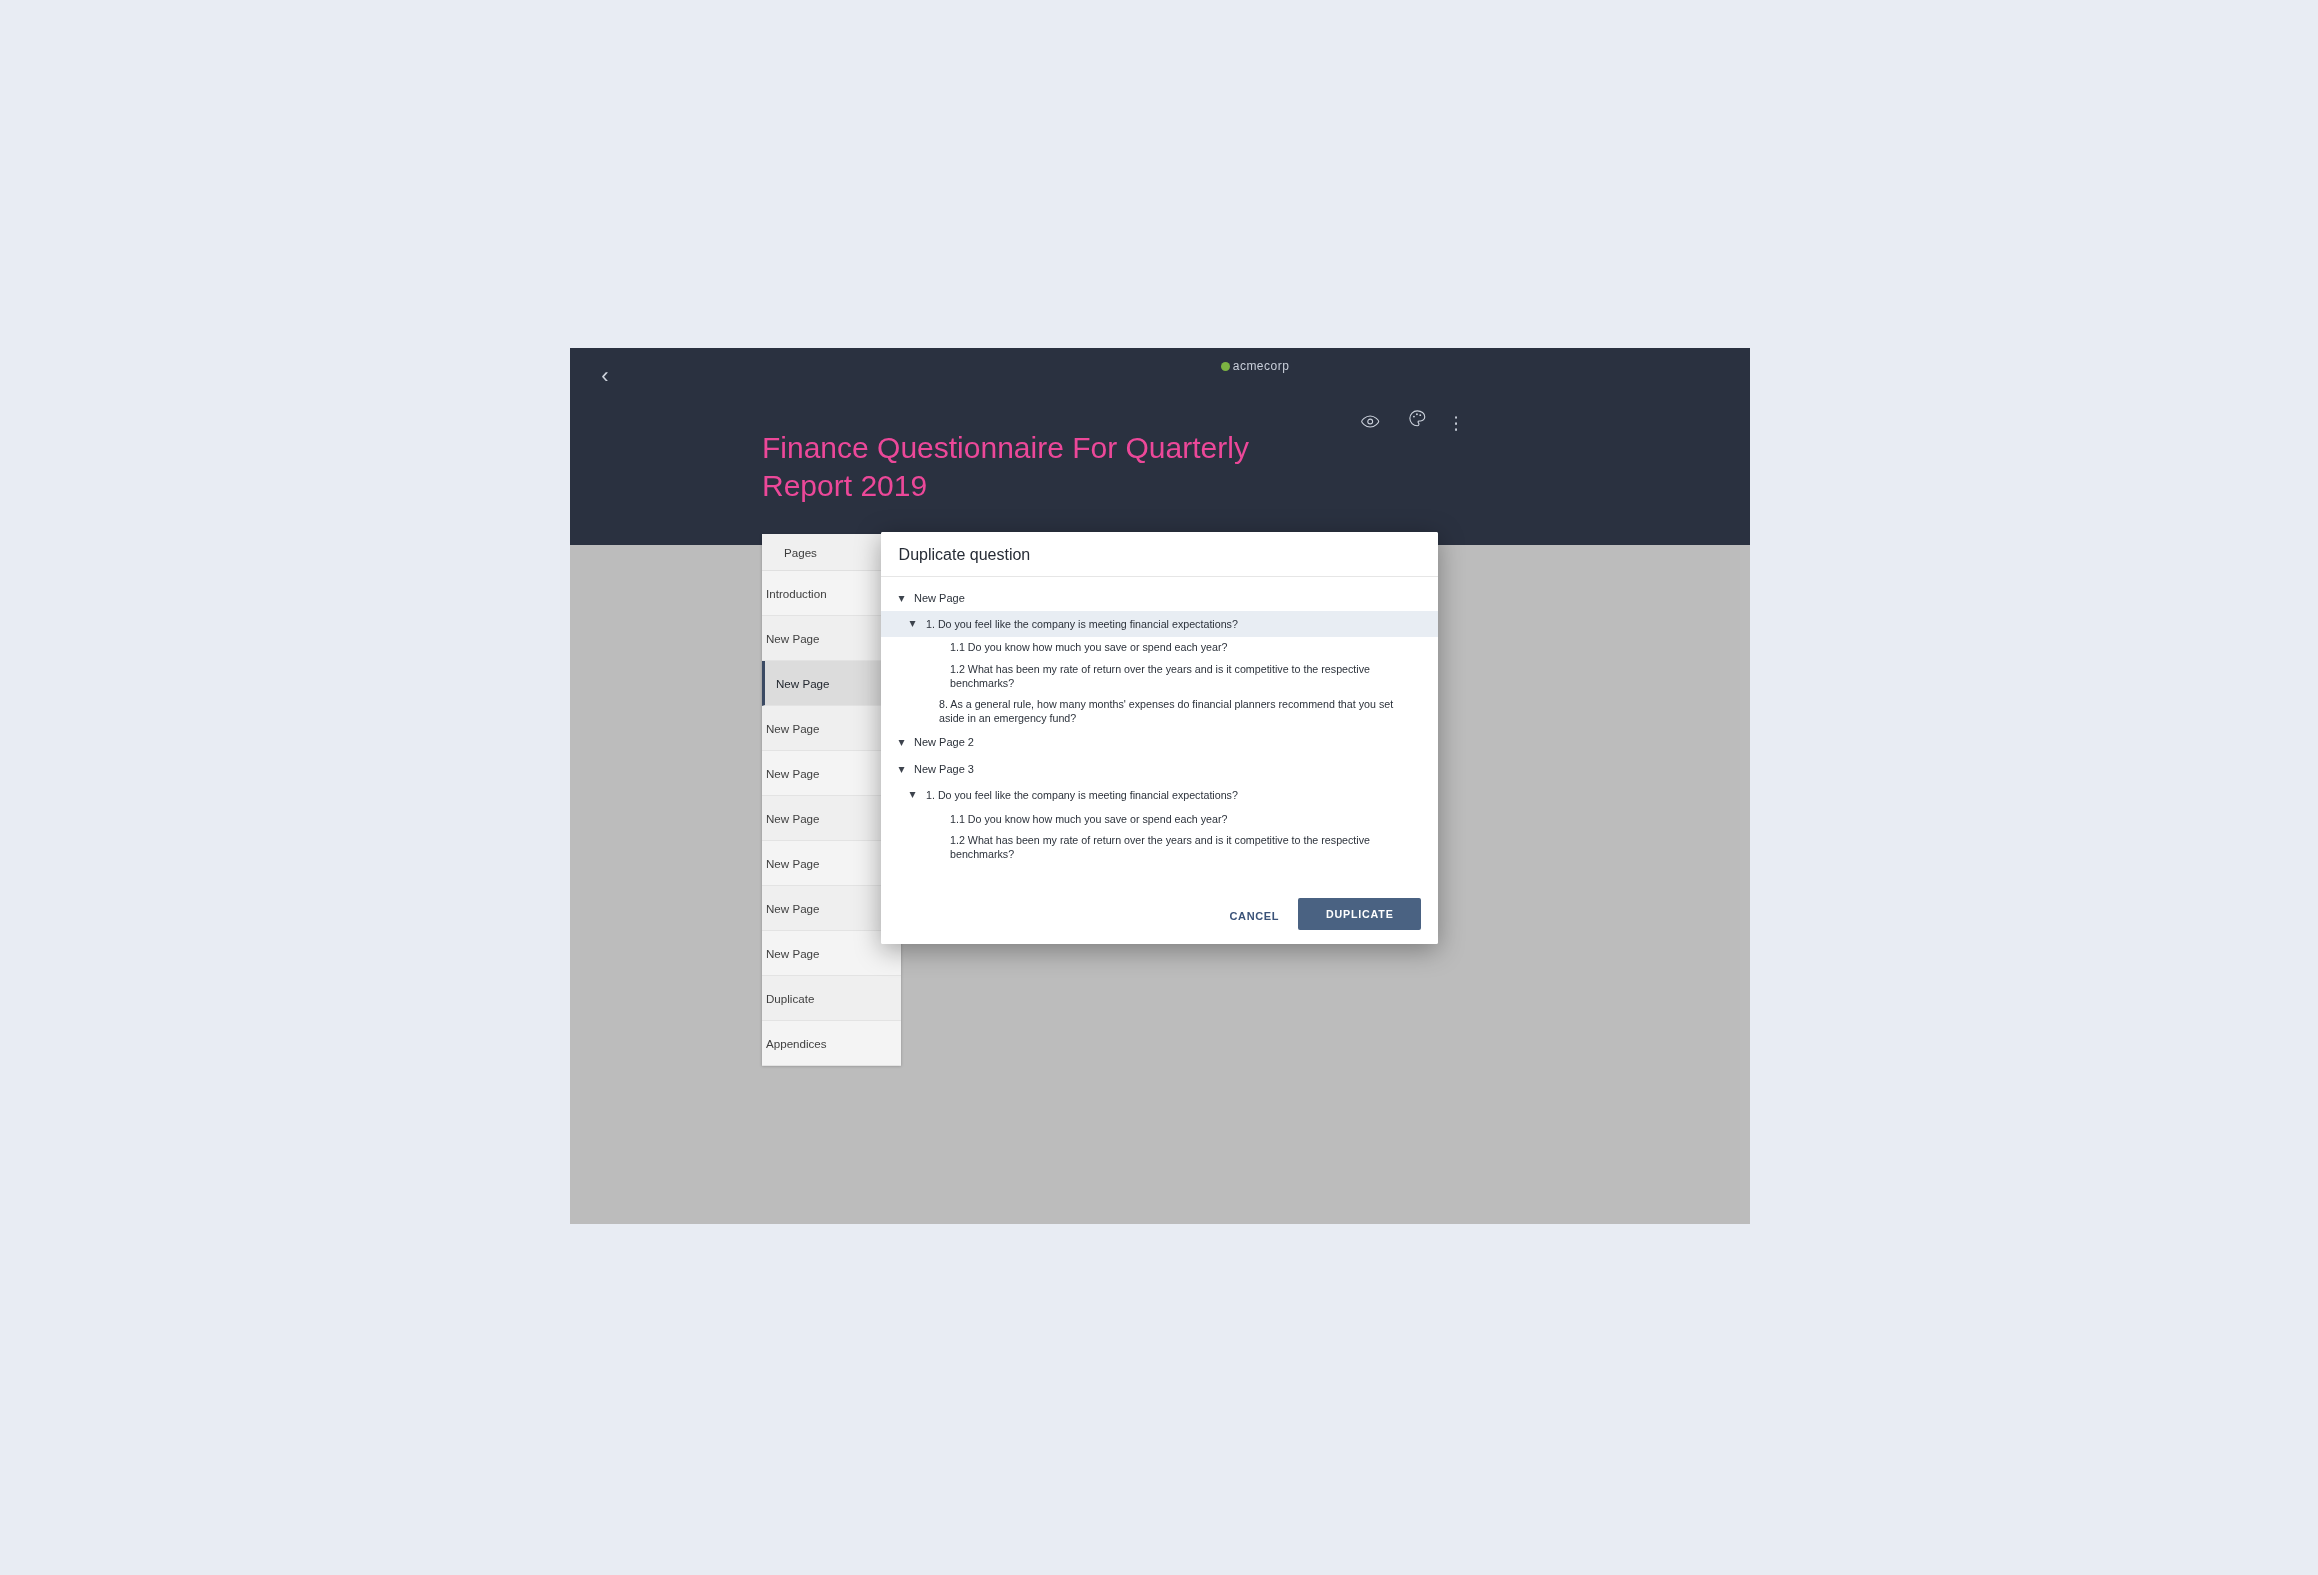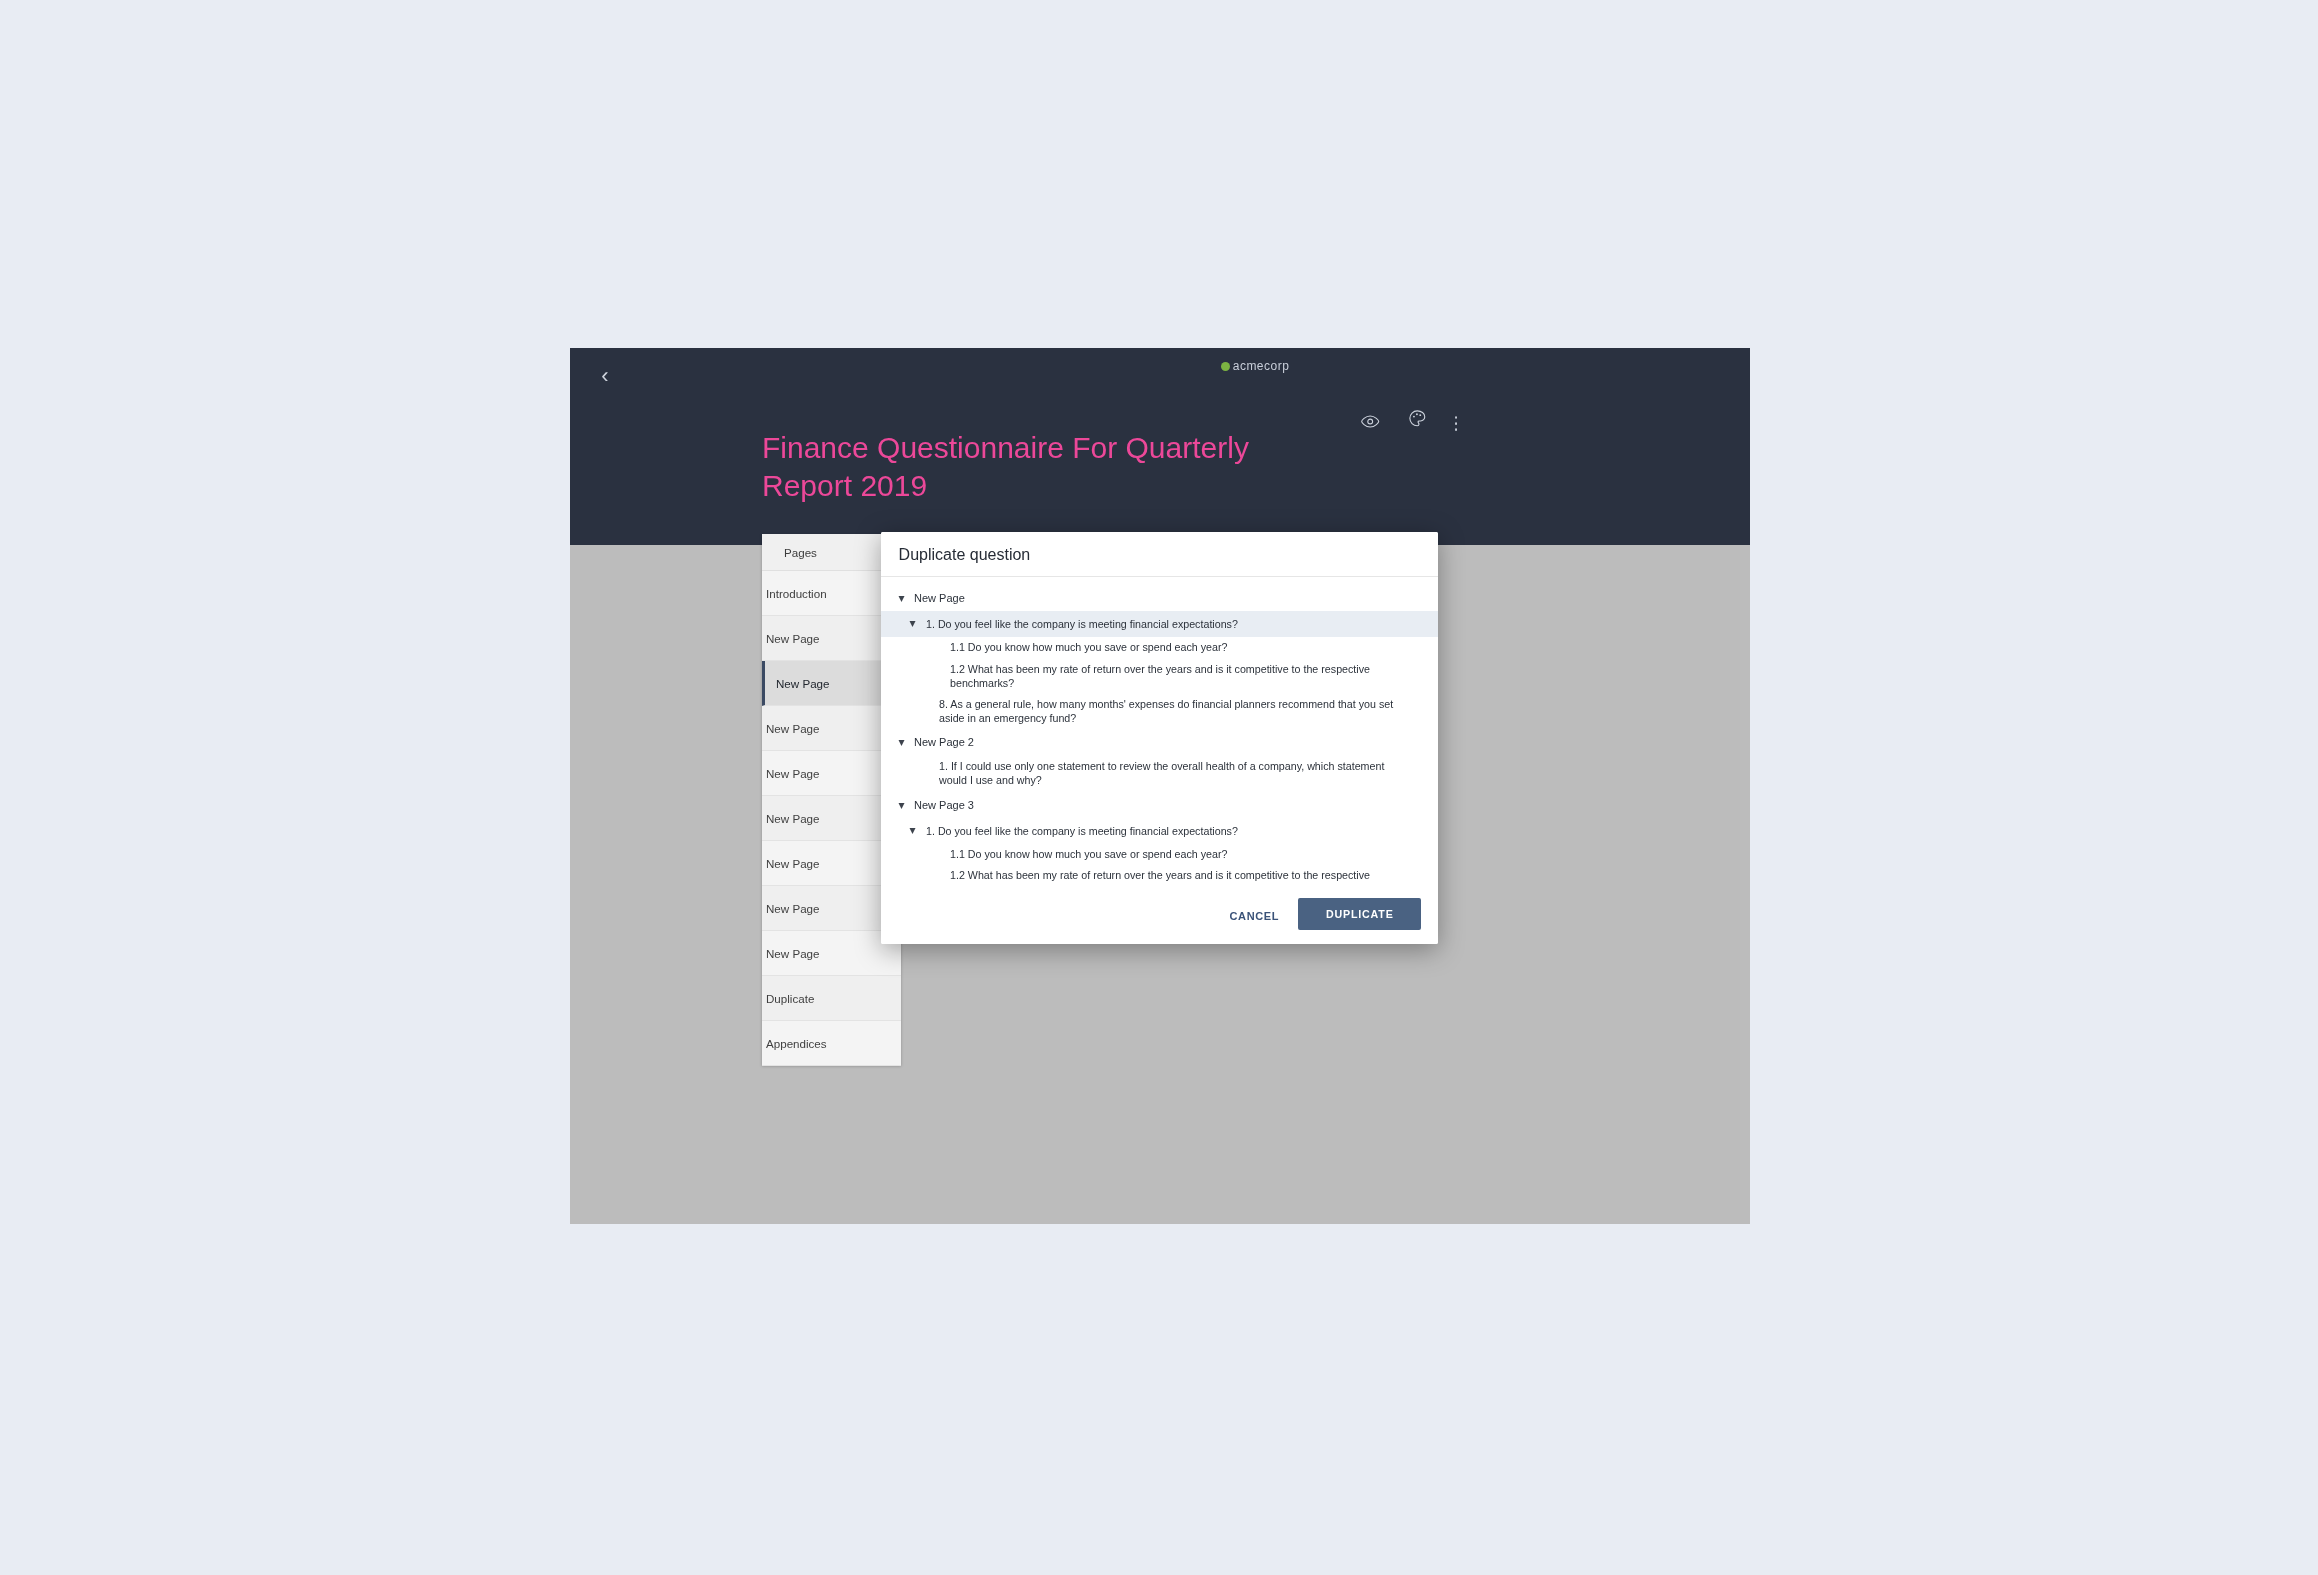"1. If I could use" div.tree-row { html: <div><span>1. If I could use only one statement to review the overall health of a company, which statement would I use and why?</span></div> -> none }
